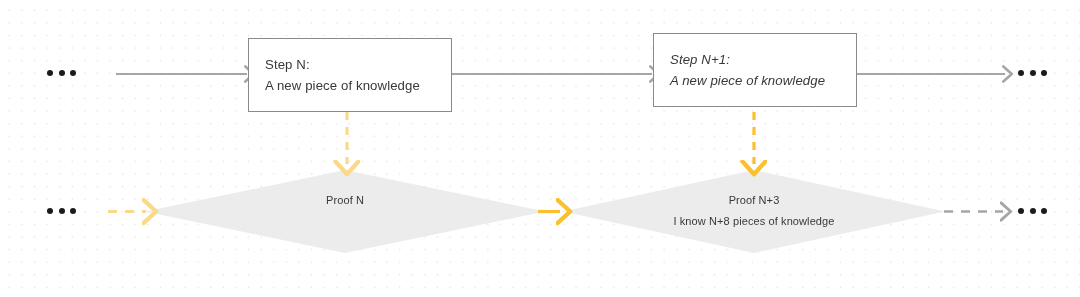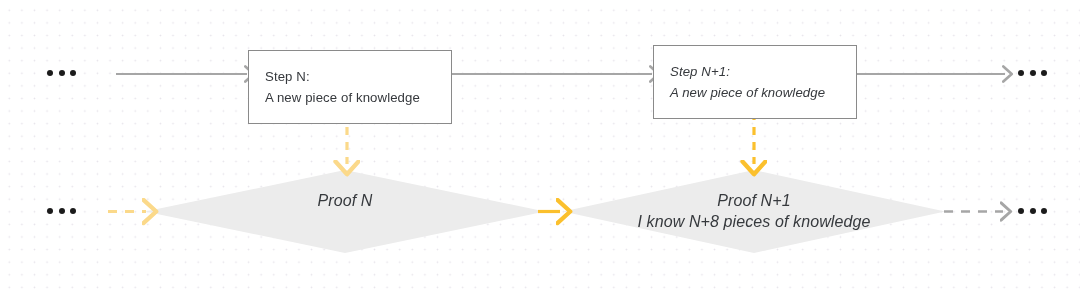"Step N:" .node-box { margin-top: 12px -> none }
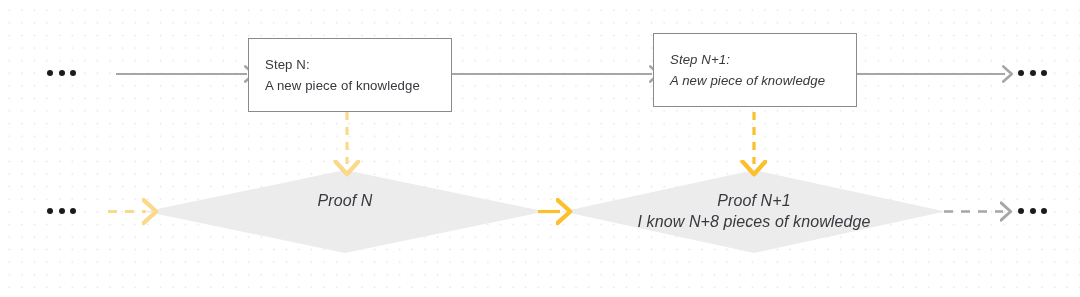"Proof N" .diamond-label .line { font-size: 16px -> 11px; font-style: italic -> none }
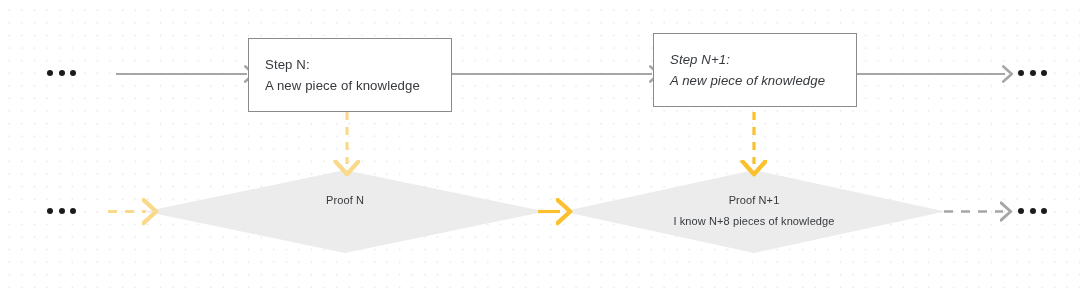"Proof N+1" div.line { text: N+1 -> N+3 }
